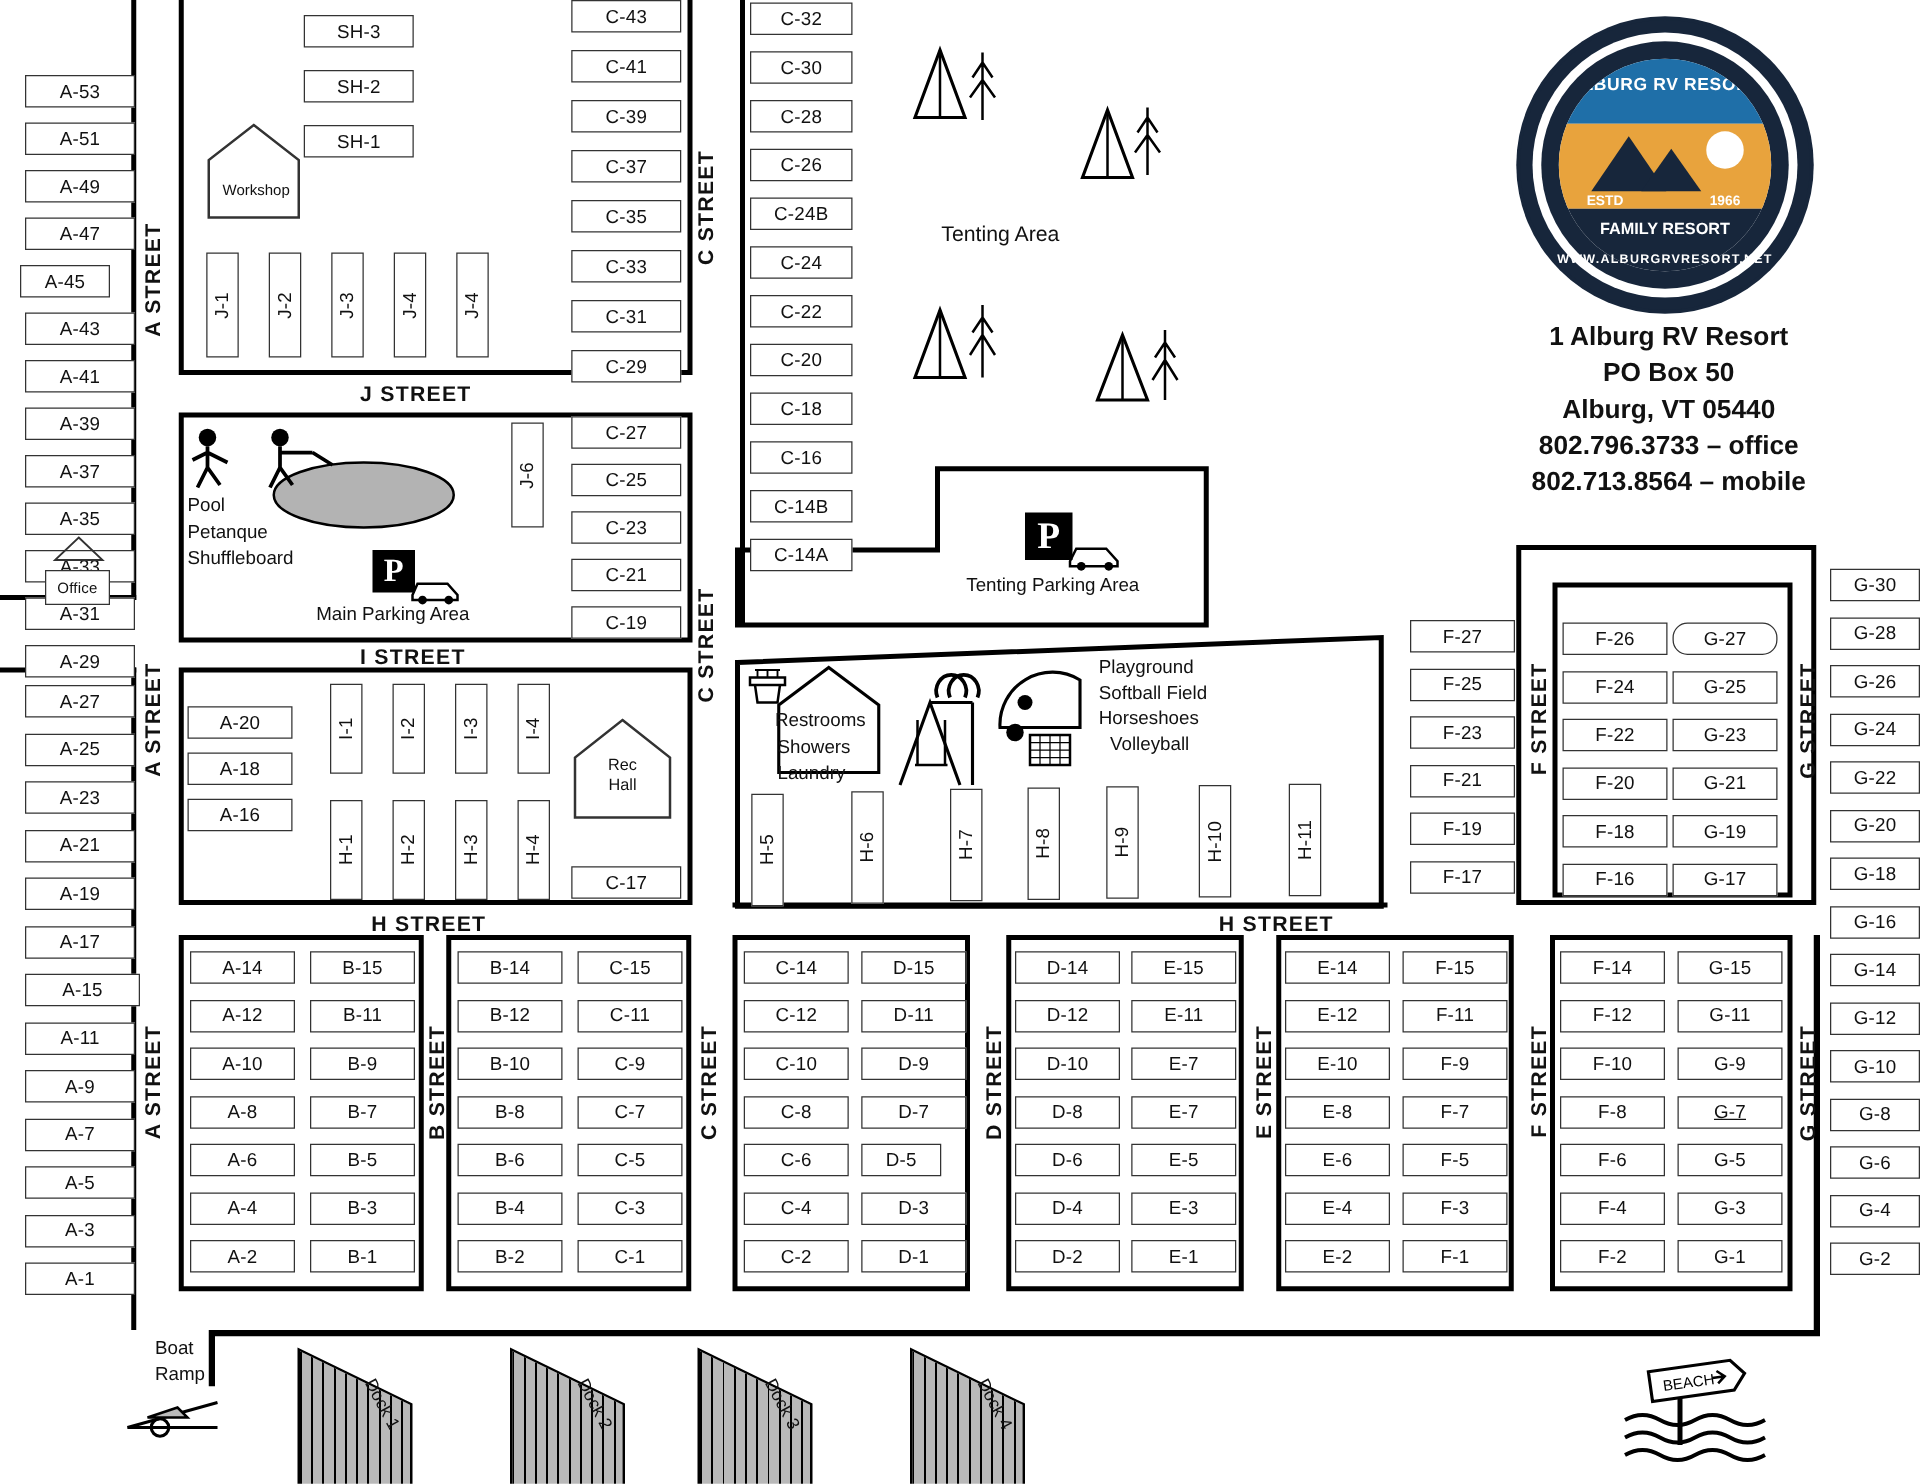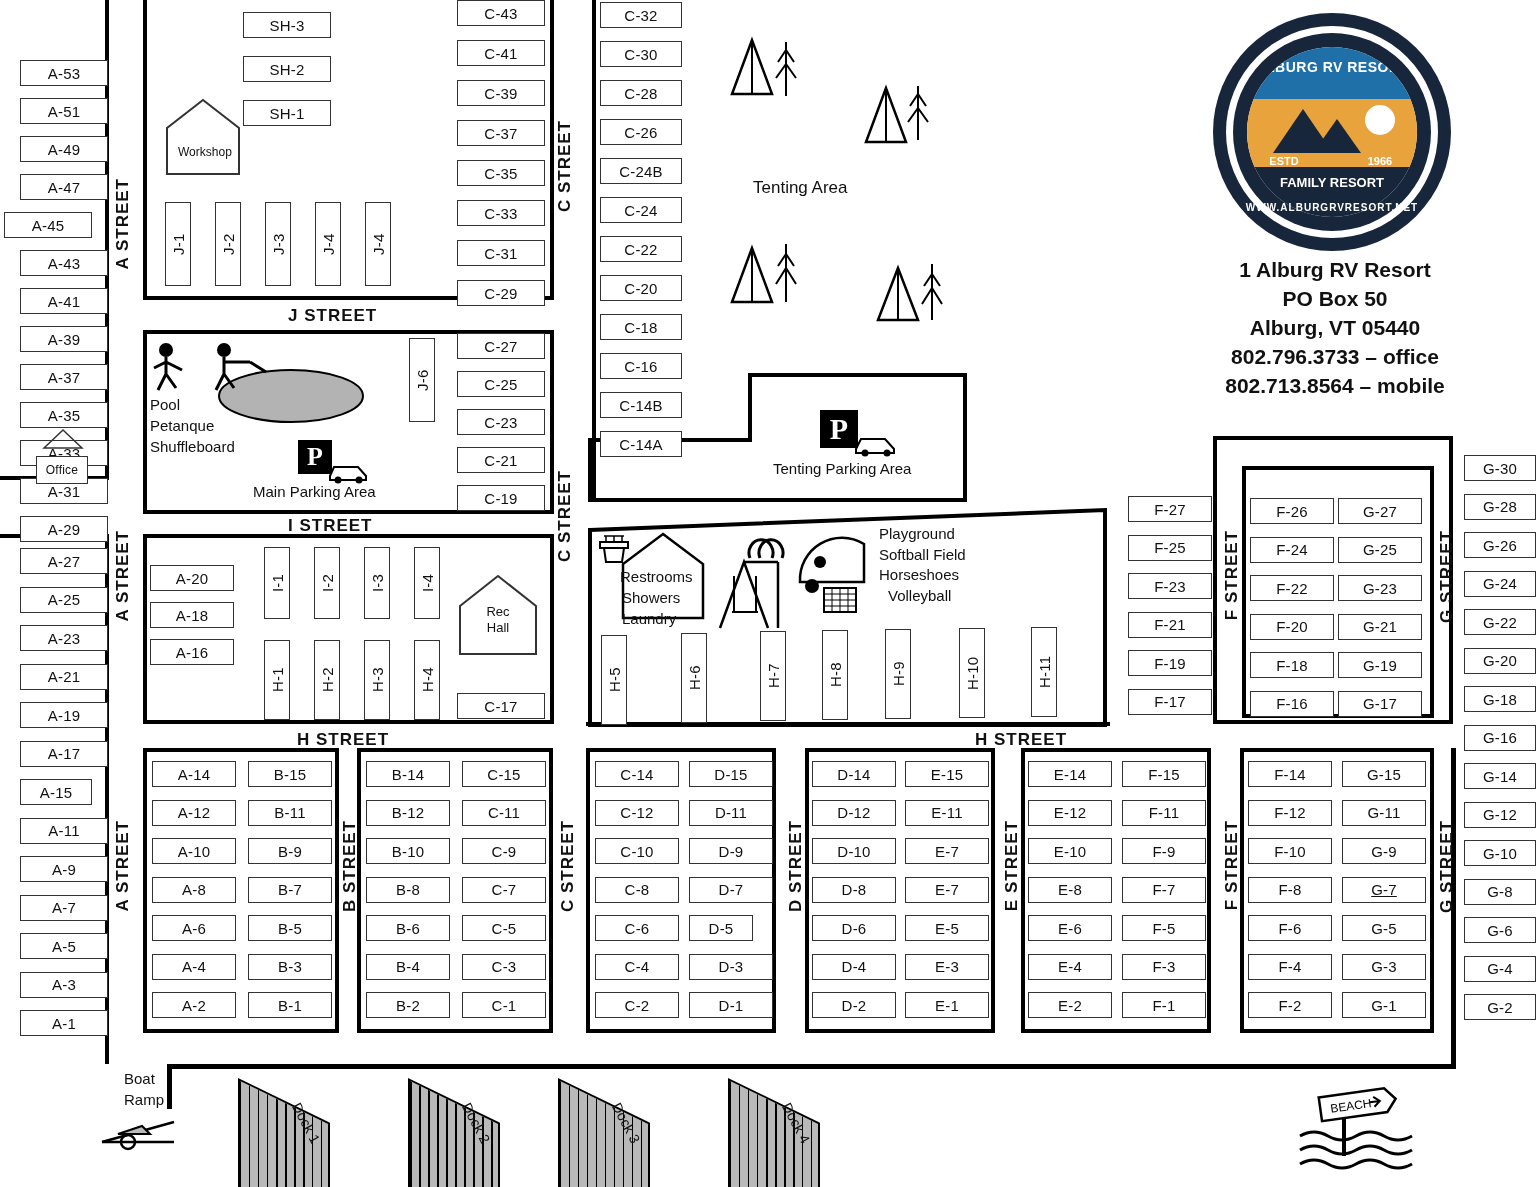"A-45" div.site { left: 4px -> 16px; width: 88px -> 72px }
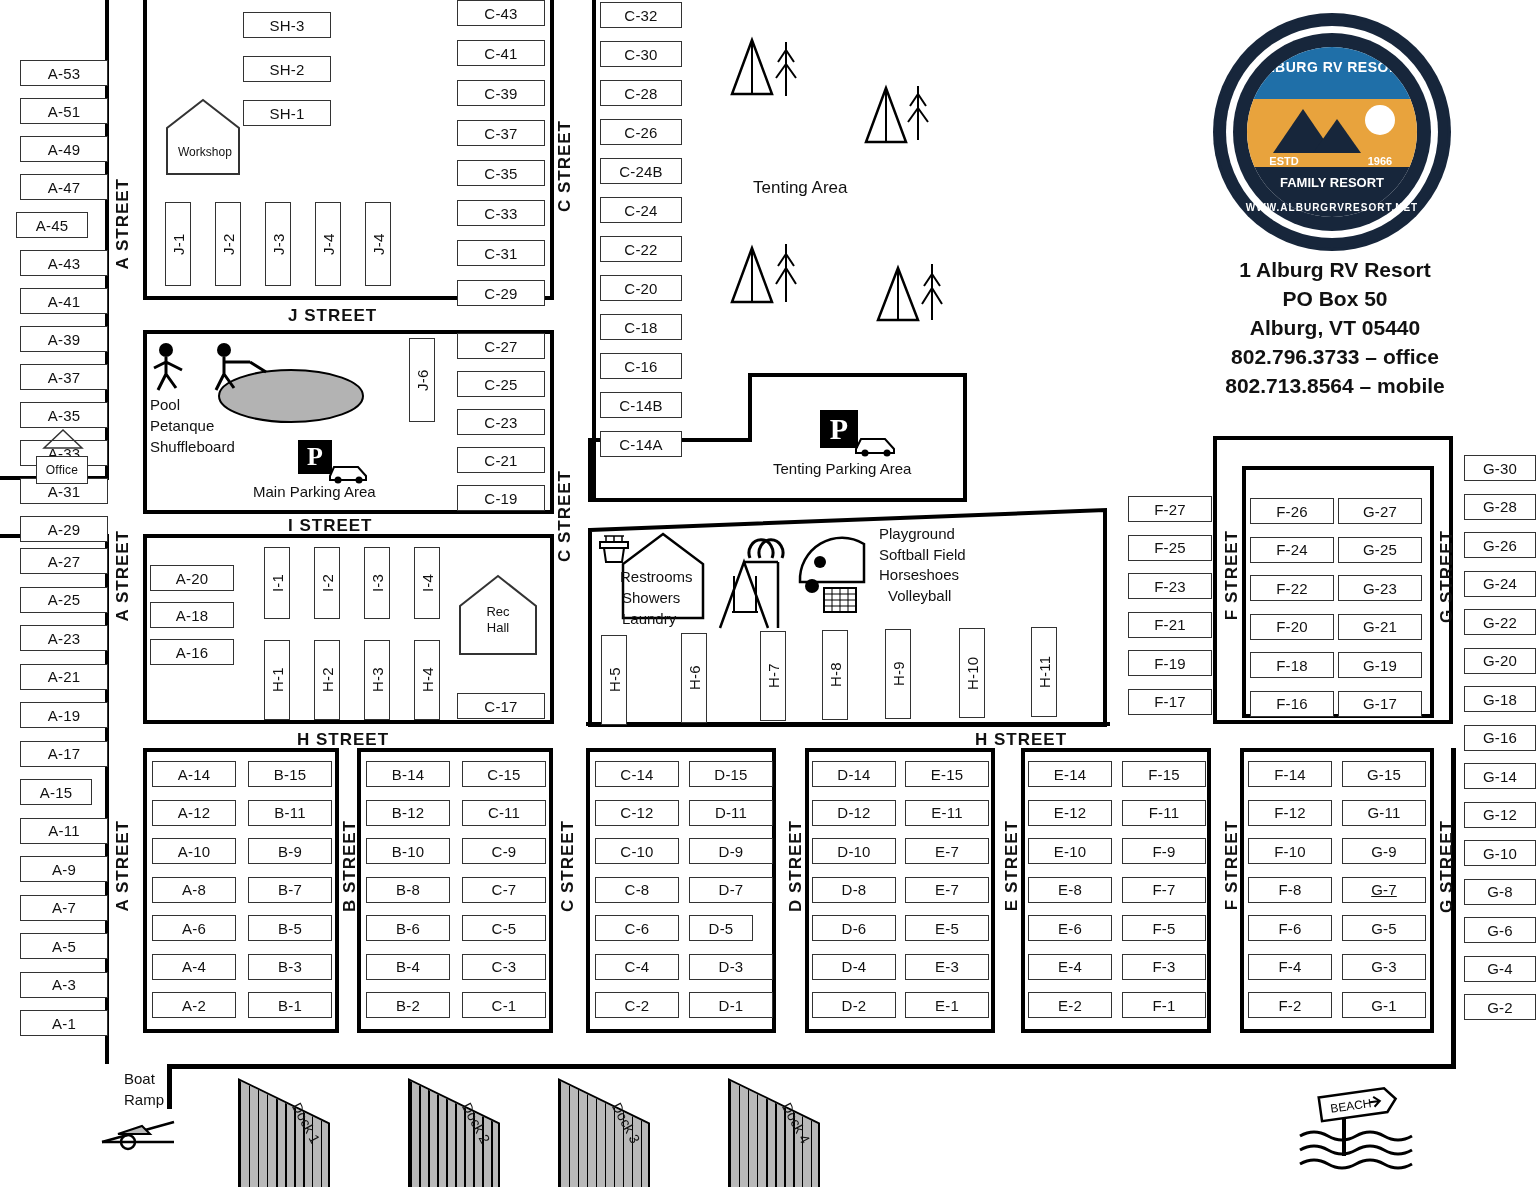"G-27" div.site { border-radius: none -> 12px }
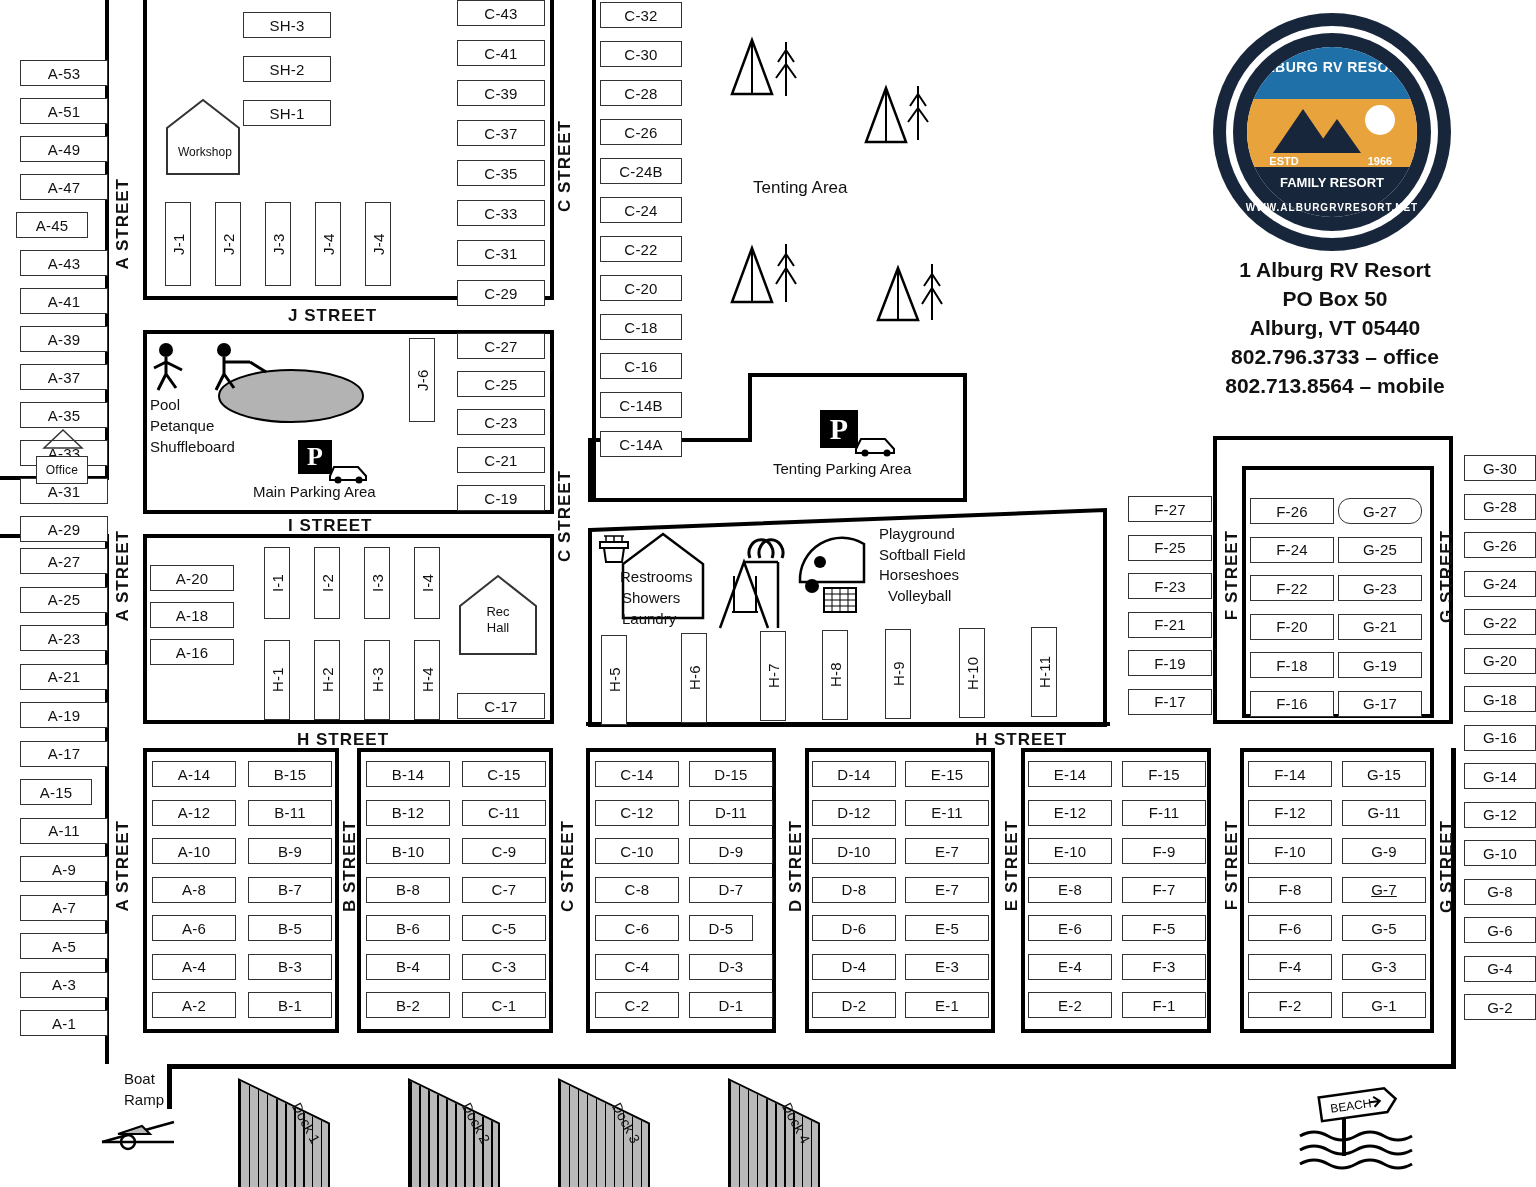"A-15" div.site { width: 72px -> 92px }
